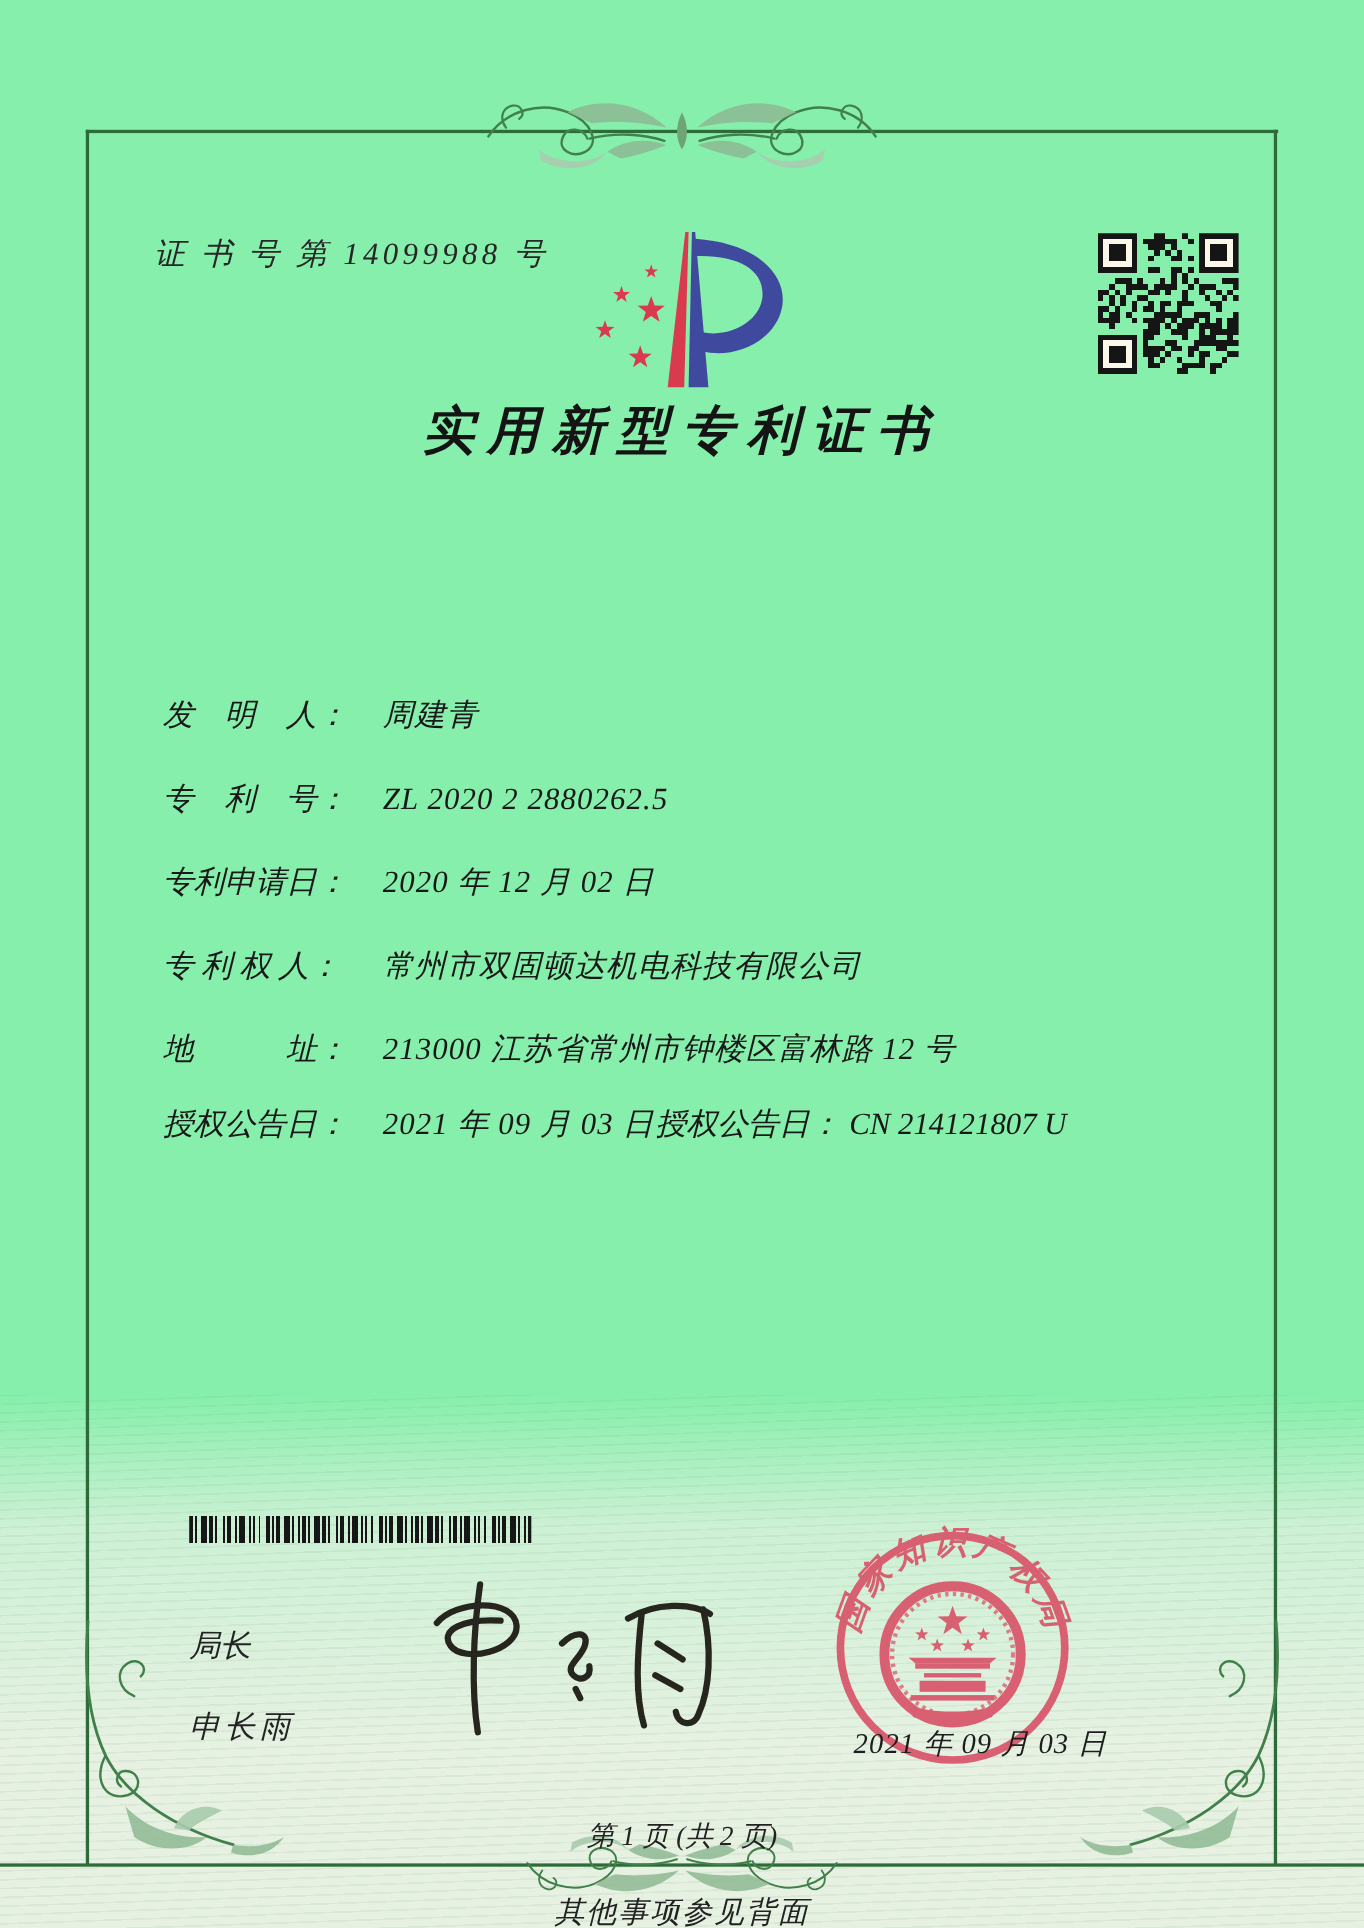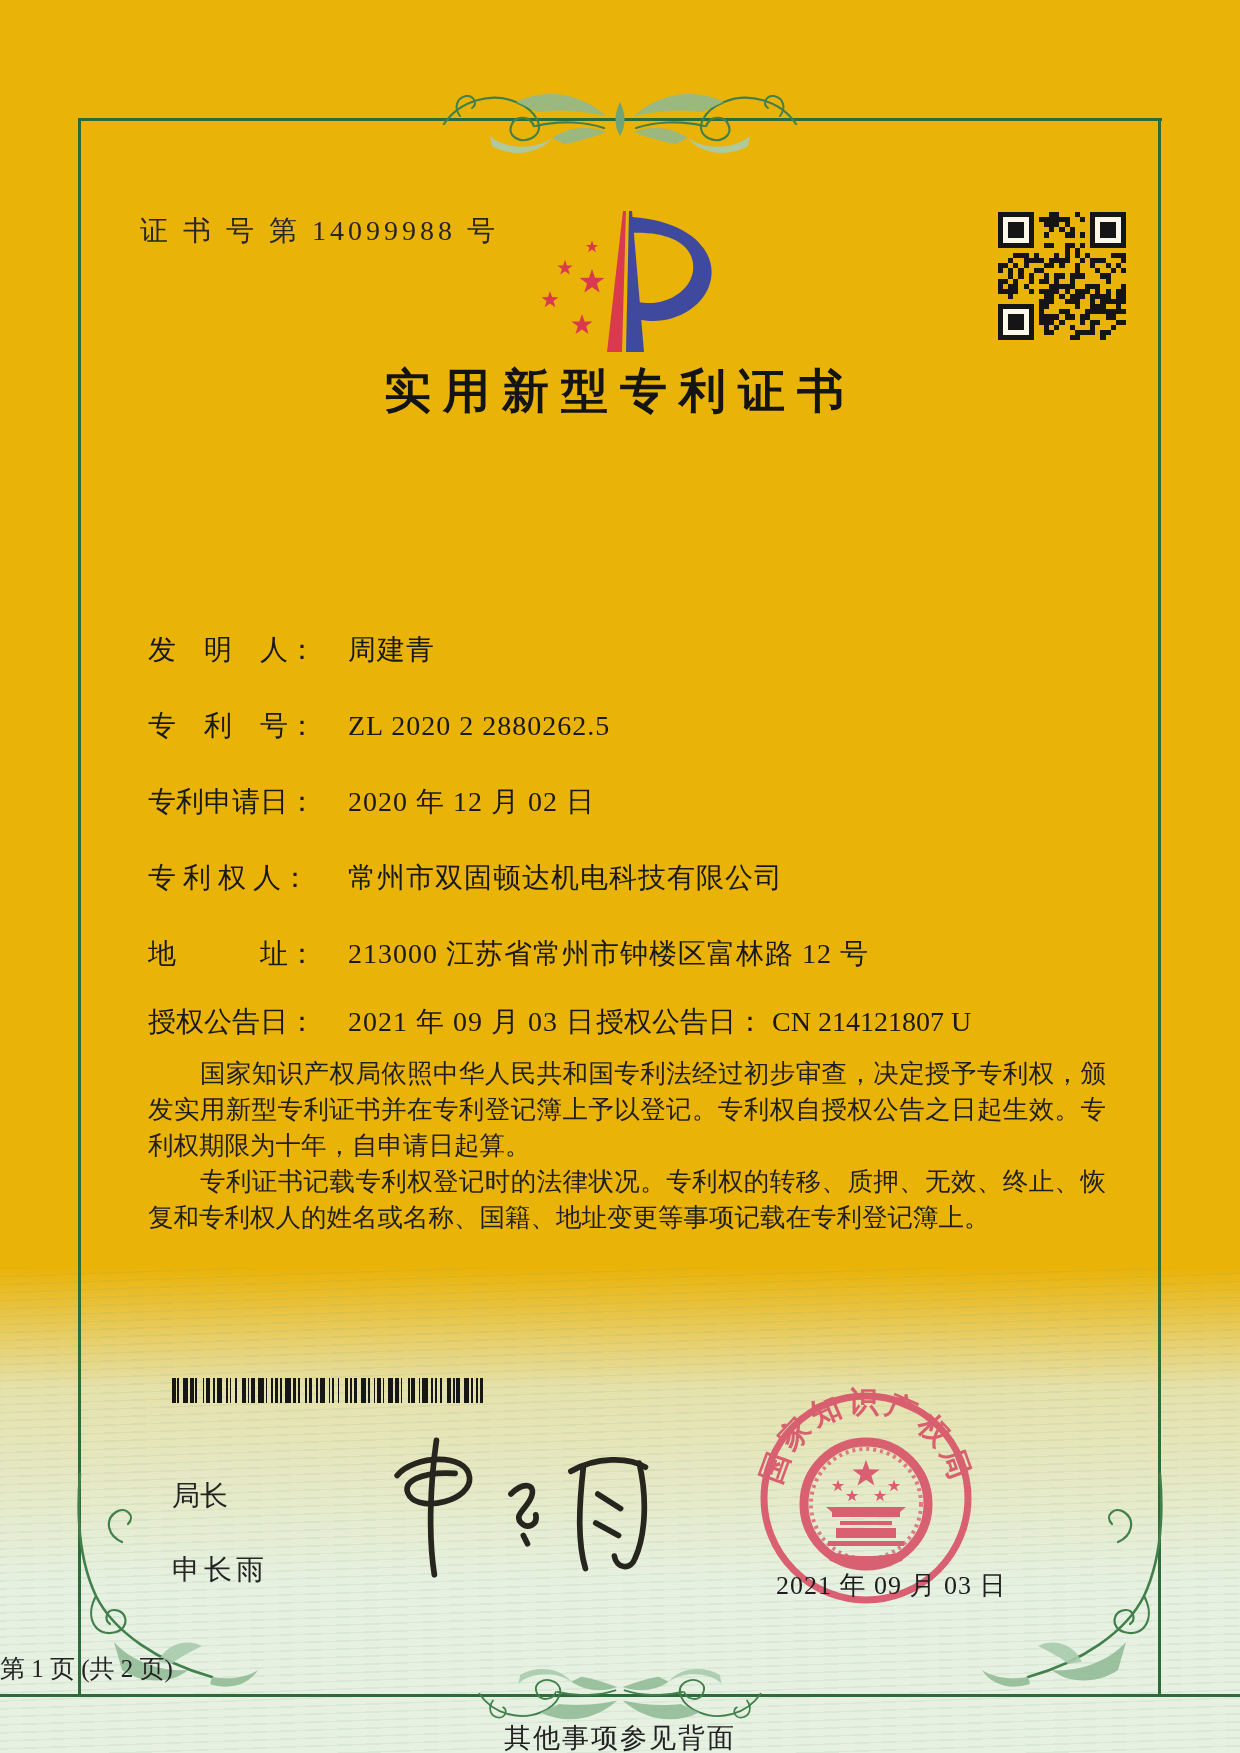"证 书 号 第 14099988" .page { background: #eab308 -> #86efac; font-style: none -> italic }
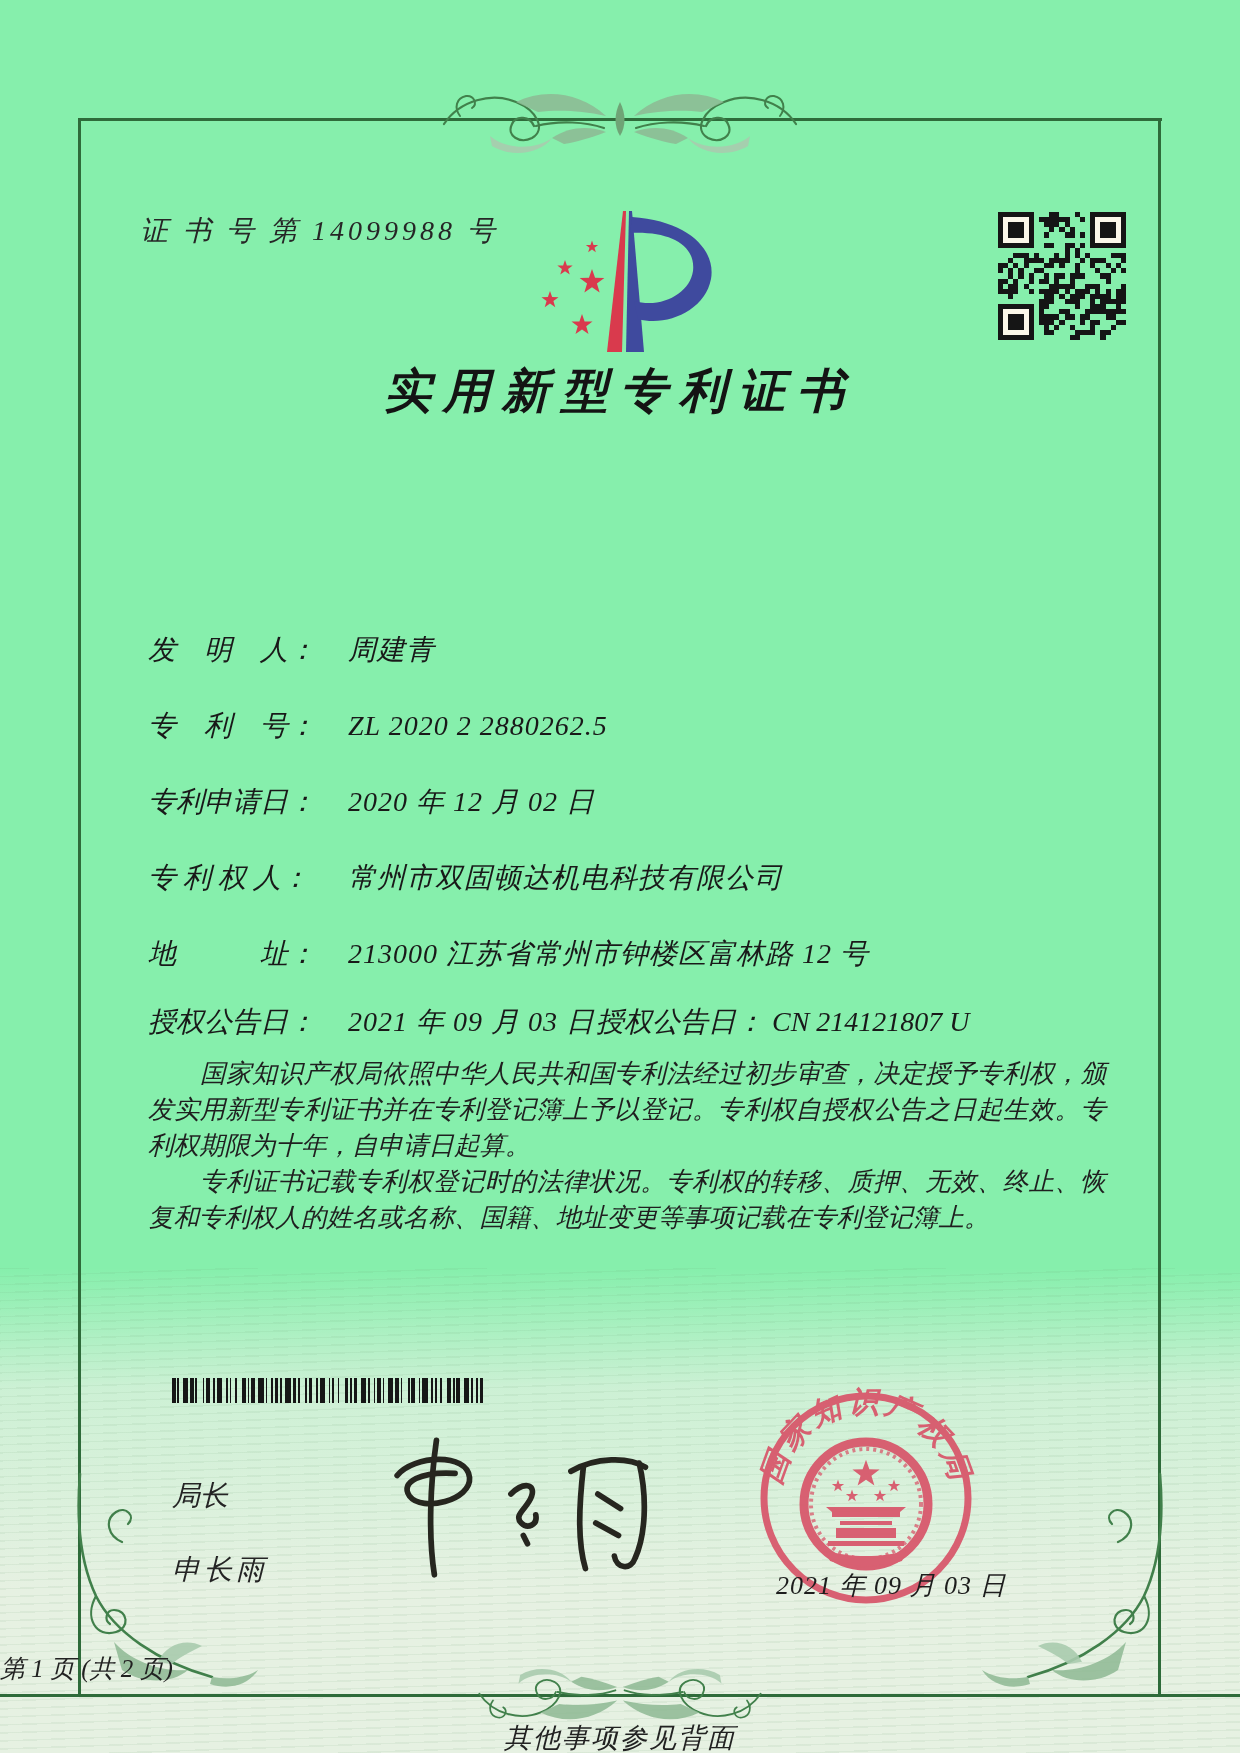"国家知识产权局依照中华人民共和国专利法经过初步审查，决定授予专利权，颁发实用新型" div.body-text { html: <div> <p>国家知识产权局依照中华人民共和国专利法经过初步审查，决定授予专利权，颁发实用新型专利证书并在专利登记簿上予以登记。专利权自授权公告之日起生效。专利权期限为十年，自申请日起算。</p> <p>专利证书记载专利权登记时的法律状况。专利权的转移、质押、无效、终止、恢复和专利权人的姓名或名称、国籍、地址变更等事项记载在专利登记簿上。</p> </div> -> none }
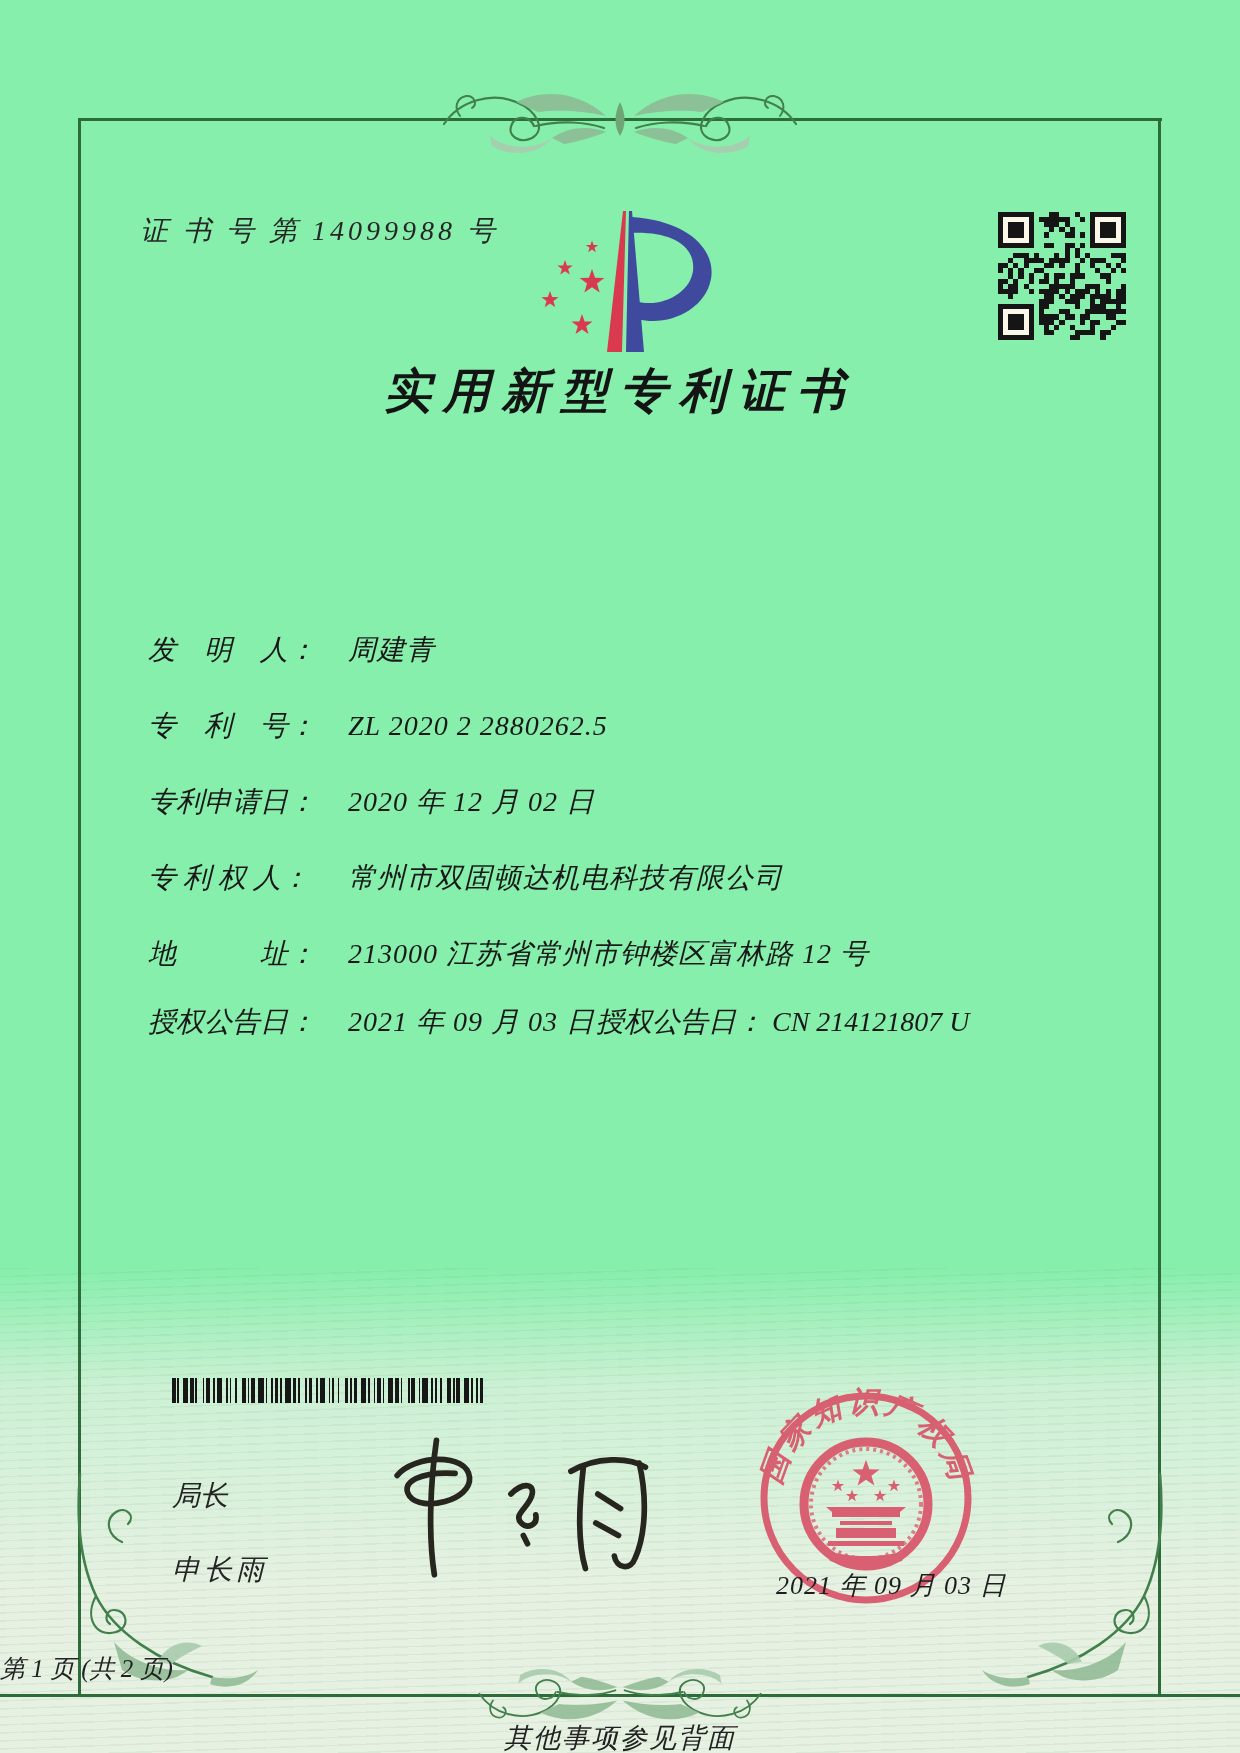"第 1 页 (共 2" .page-indicator { text-align: left -> center }
